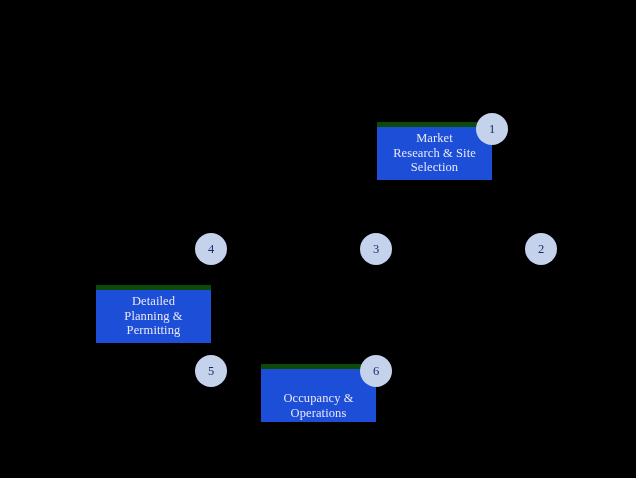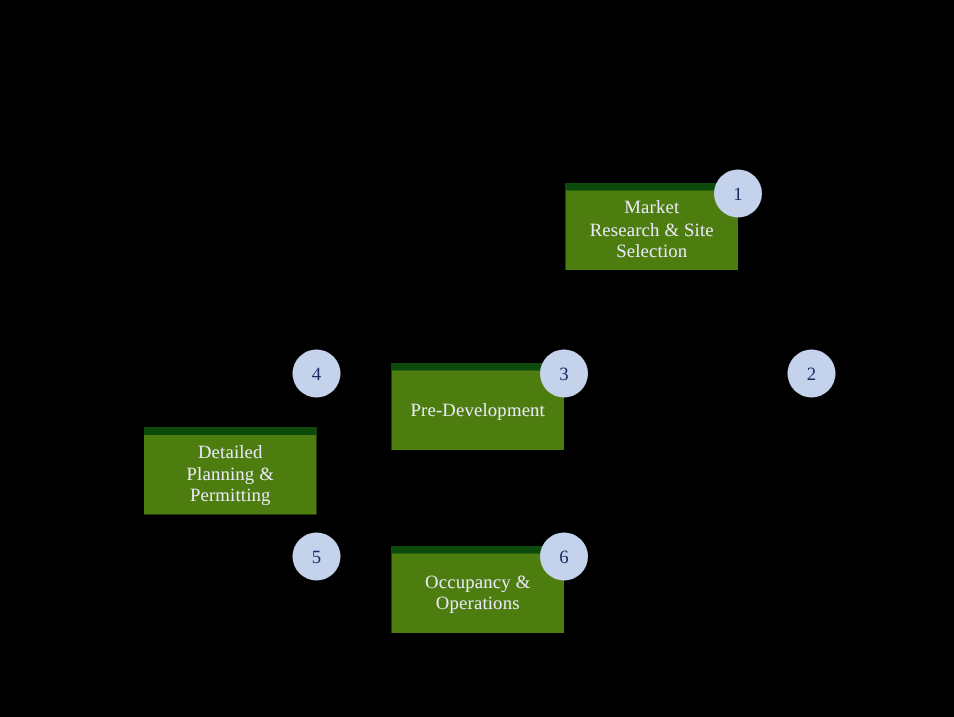"Market" .stage-node { background: #4d7c0f -> #1d4ed8 }
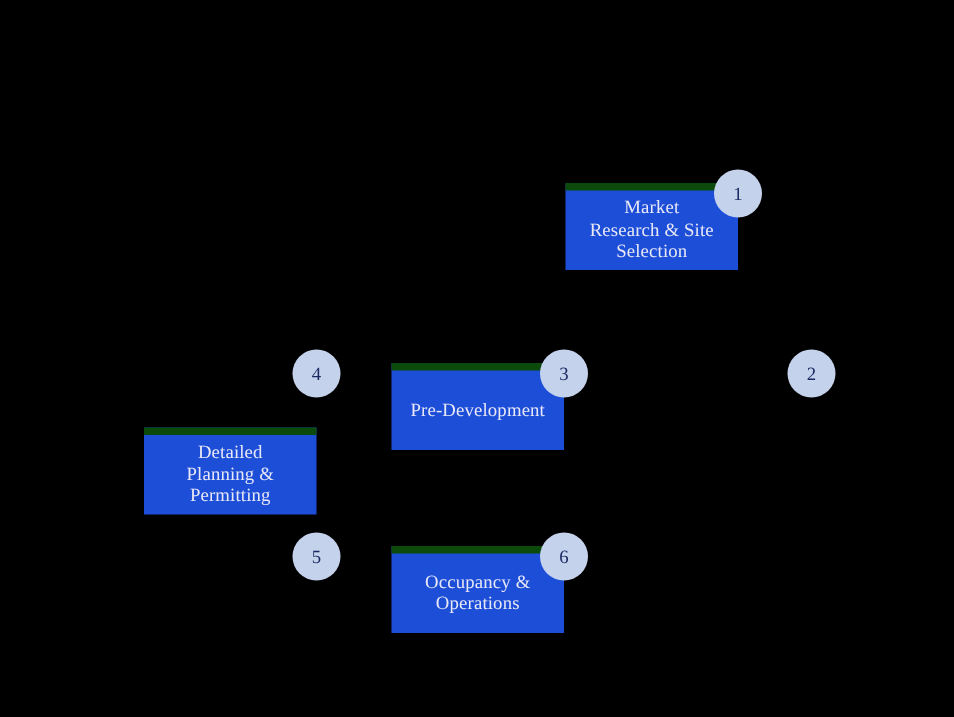"Pre-Development" div.stage-node { html: <div> <div></div> <div>Pre-Development</div> </div> -> none }
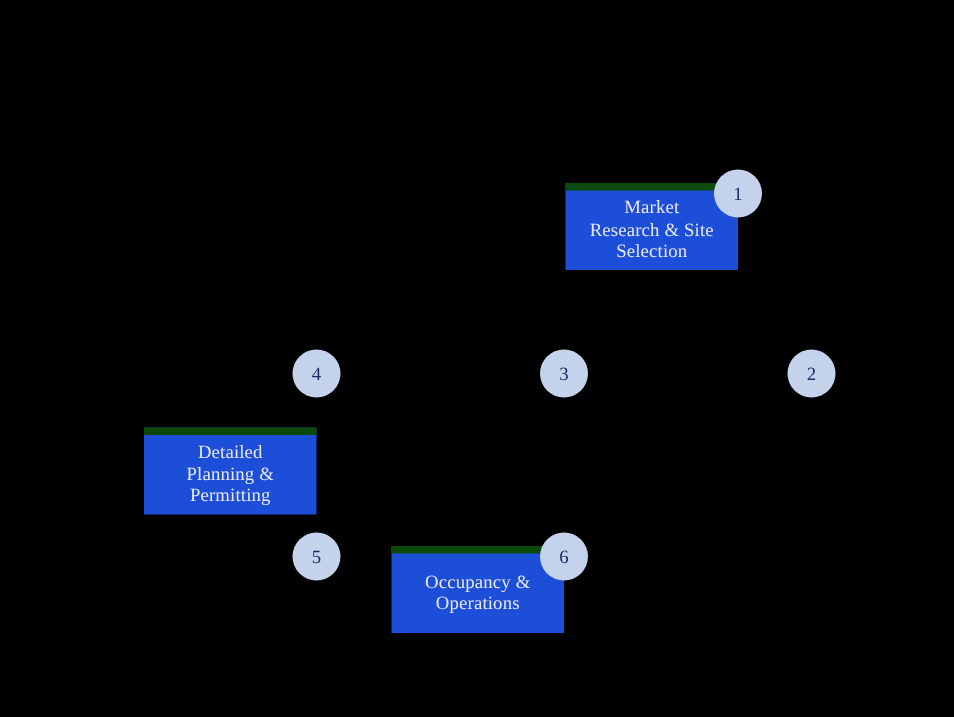"Occupancy &" div.stage-node { align-items: none -> flex-end }
